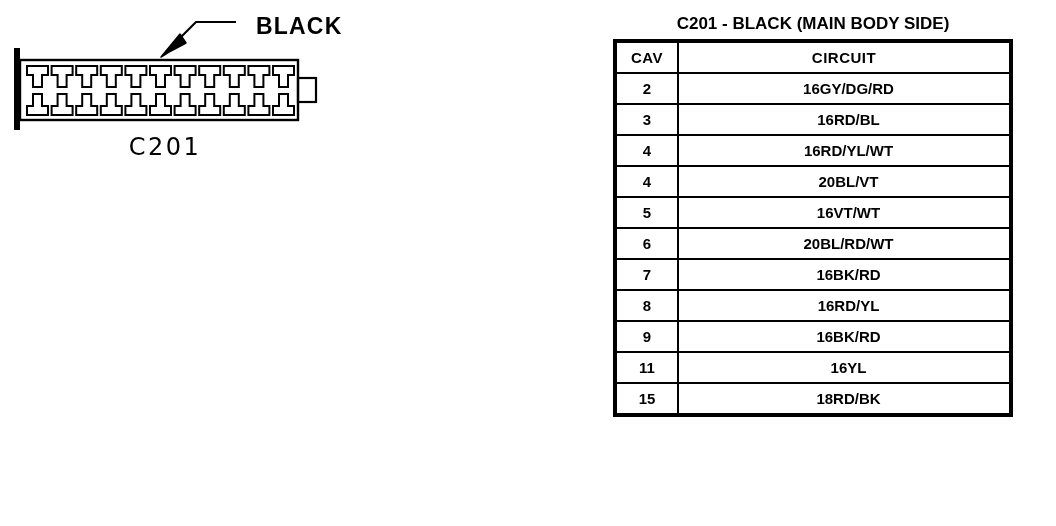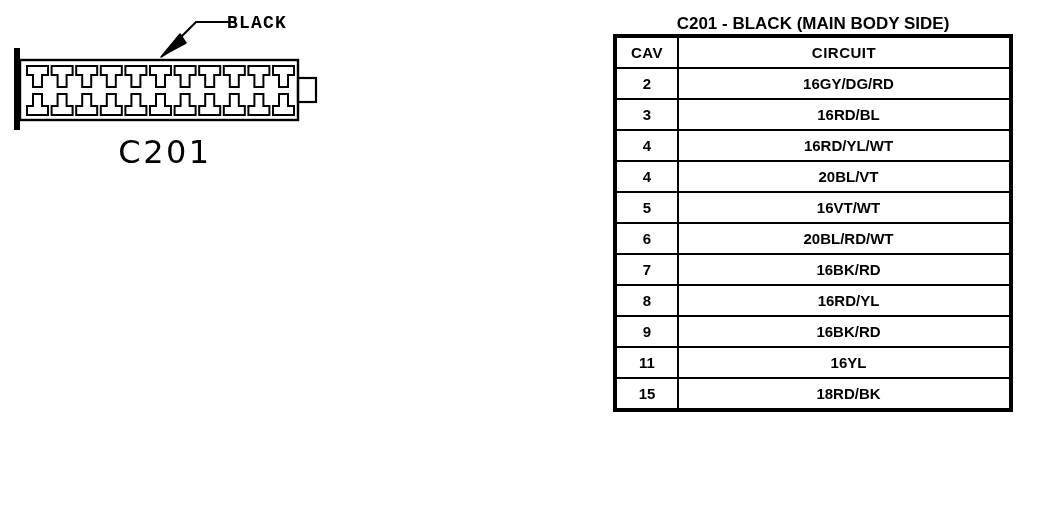"BLACK" .callout-label { font-family: Liberation Mono, monospace -> Liberation Sans, sans-serif; font-size: 18px -> 23px; left: 227px -> 256px }
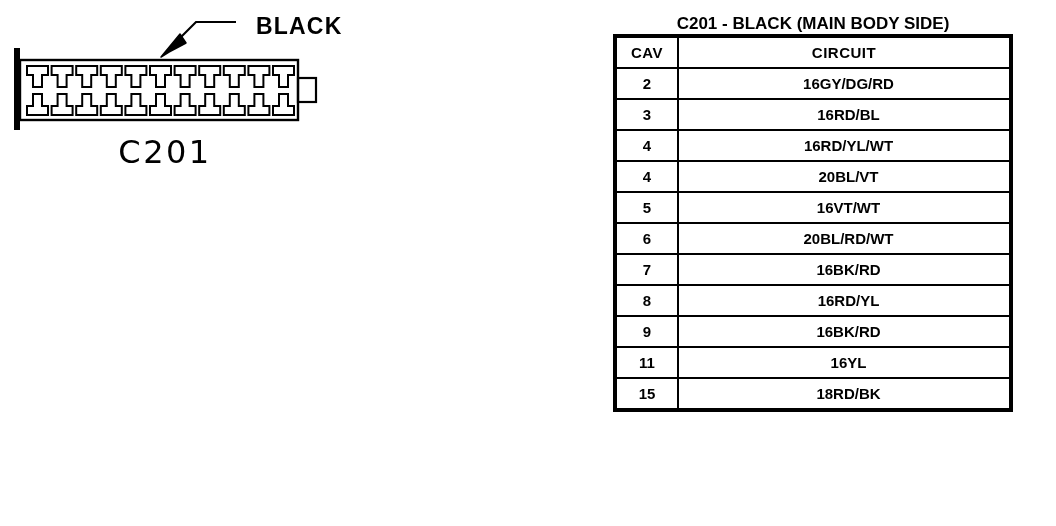"C201 - BLACK (MAIN BODY" #table-title { margin-bottom: none -> 5px }
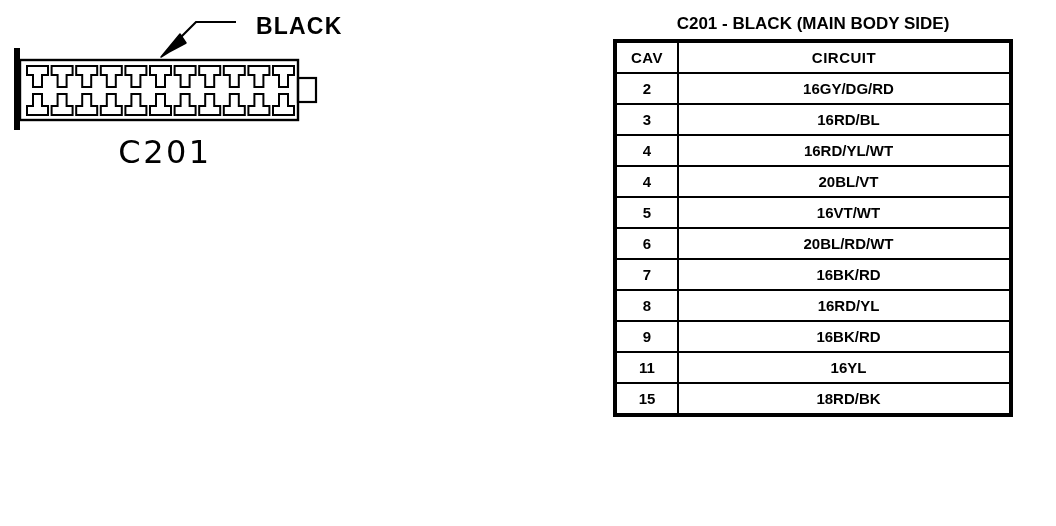"C201" .connector-name { font-size: 32px -> 24px }
